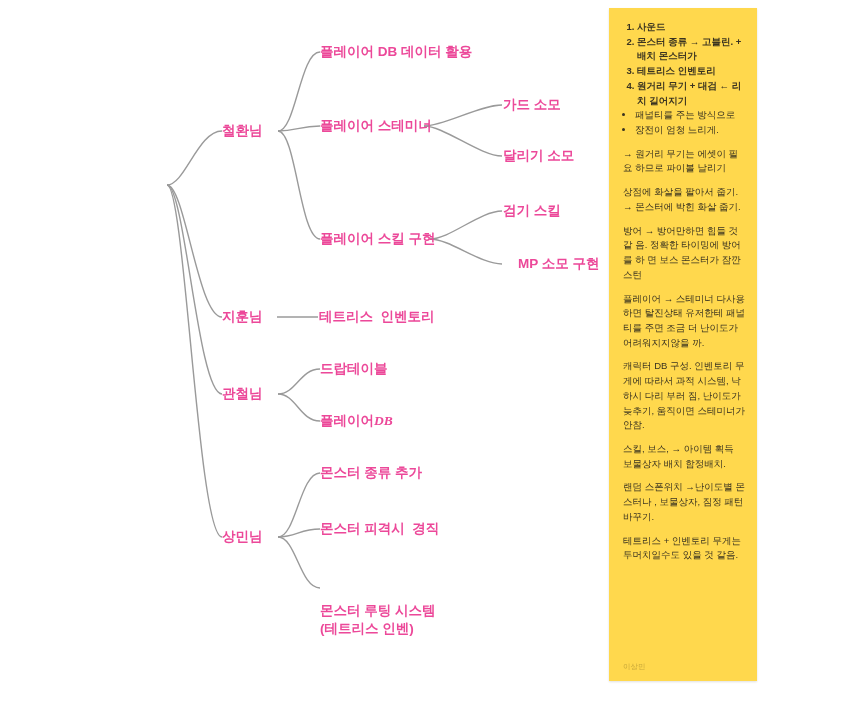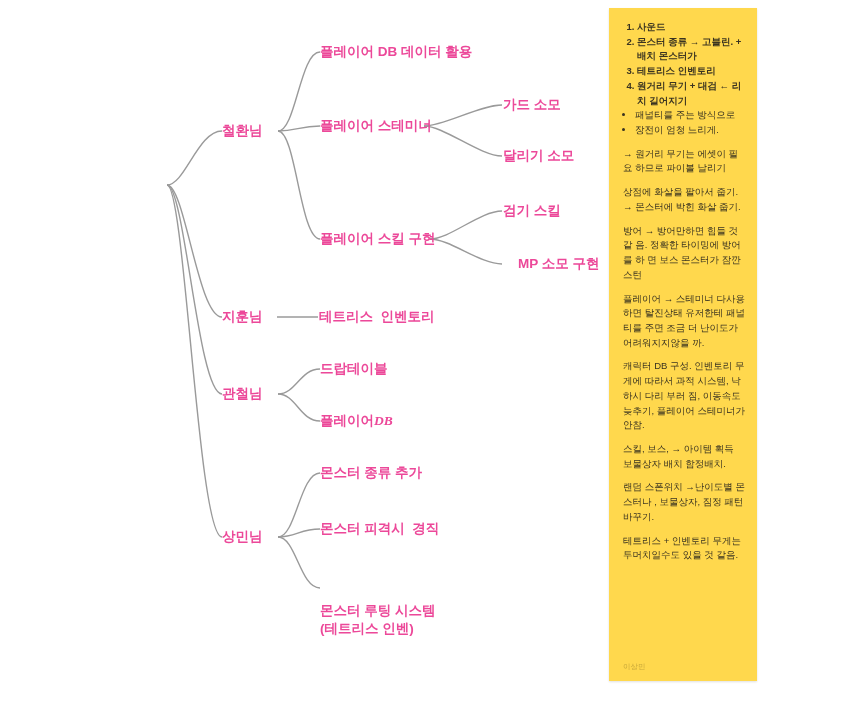"캐릭터 DB 구성. 인벤토리 무게에" div.note-para { text: 이동속도 늦추기, 플레이어 -> 난이도가 늦추기, 움직이면 }
